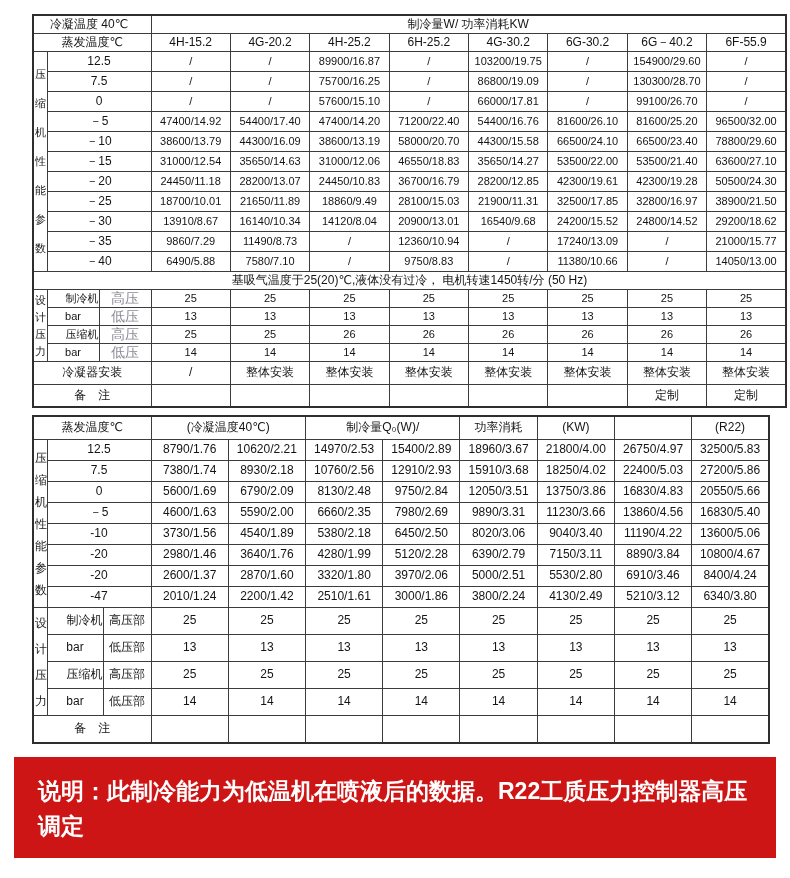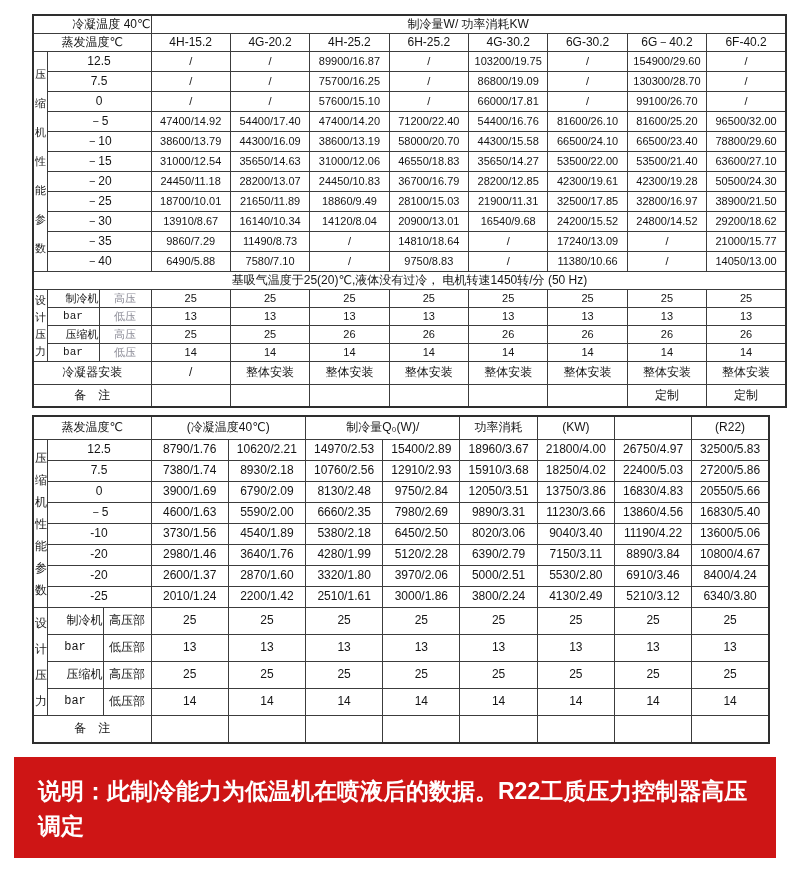"冷凝温度 40℃" #table1 td.hleft { text-align: right -> left }
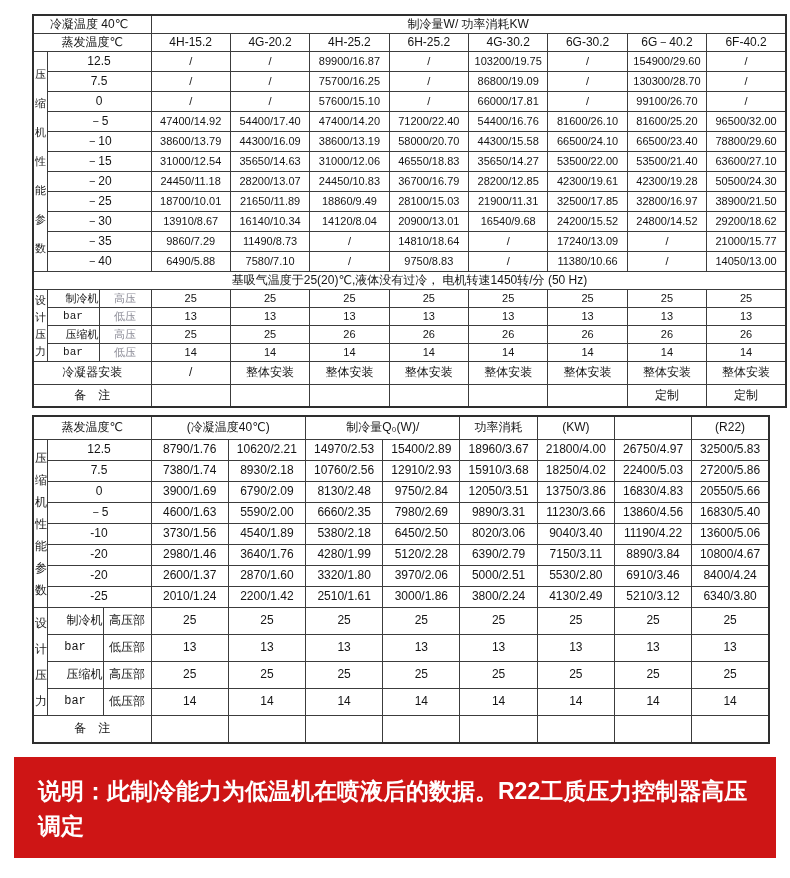"6F-40.2" td { text: 6F-40.2 -> 6F-55.9 }
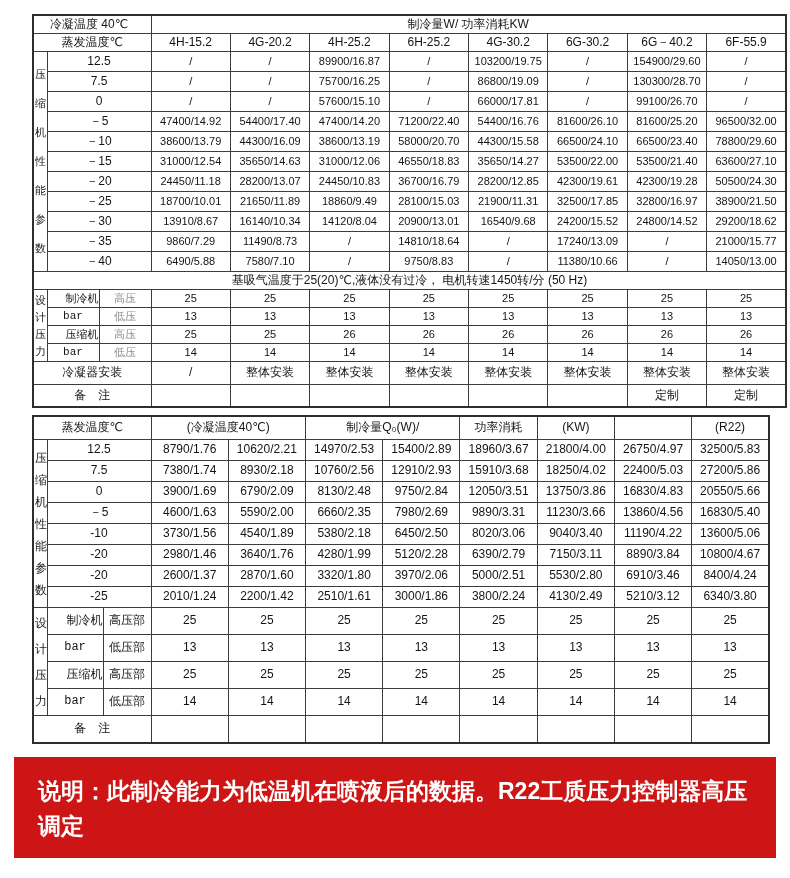"14810/18.64" td { text: 14810/18.64 -> 12360/10.94 }
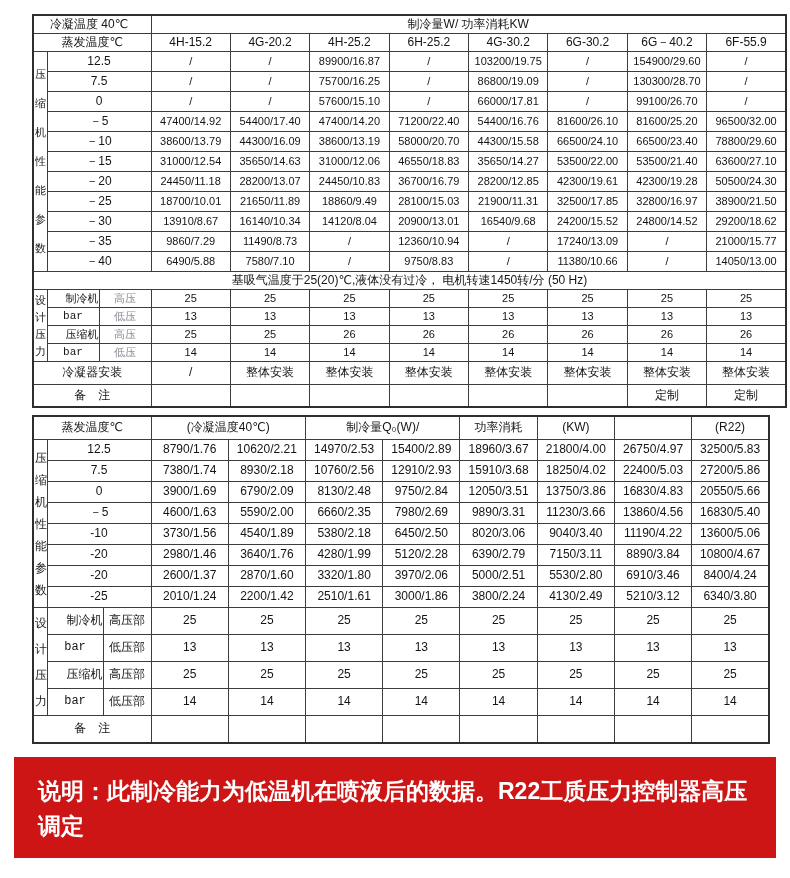"高压" #table1 td.sub { font-size: 11px -> 14px }
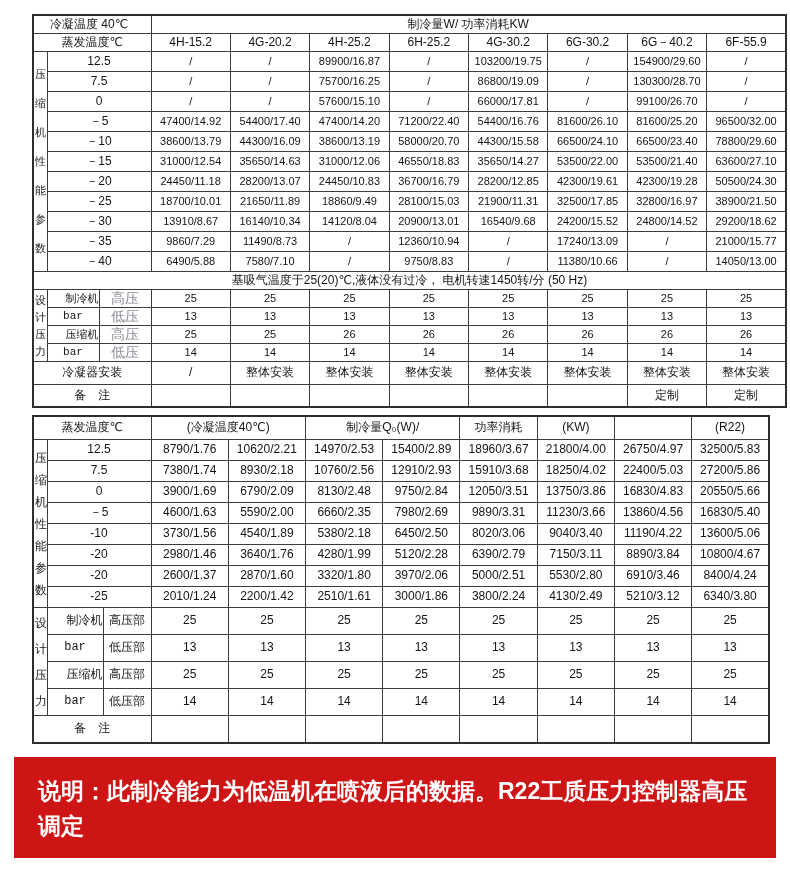"bar" td.bar { font-family: Liberation Mono, monospace -> Liberation Sans, sans-serif }
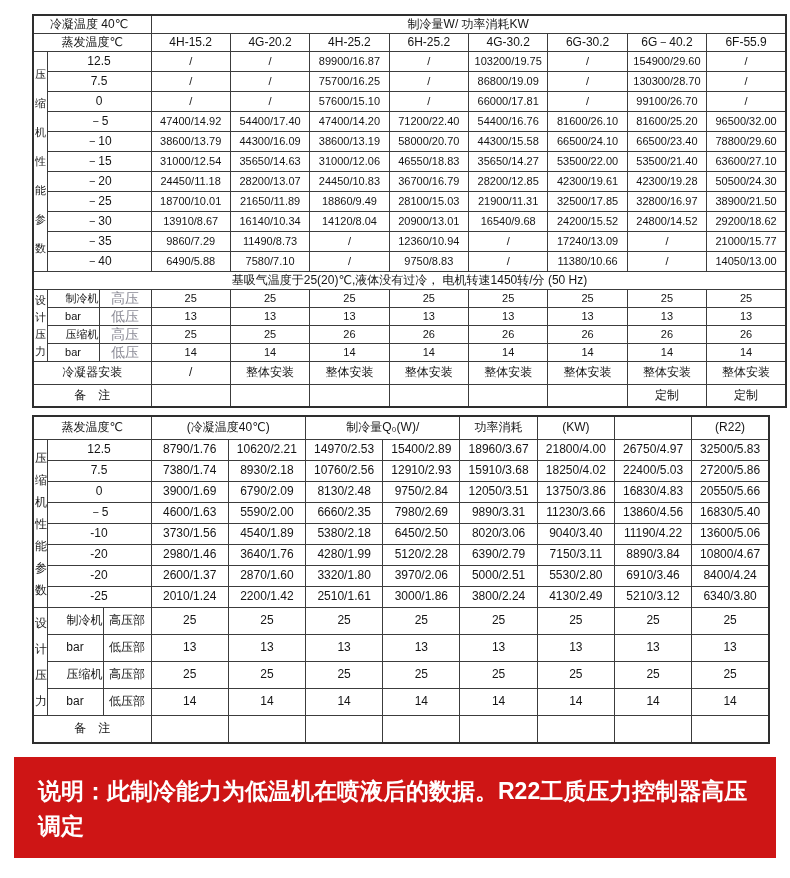"3900/1.69" td { text: 3900/1.69 -> 5600/1.69 }
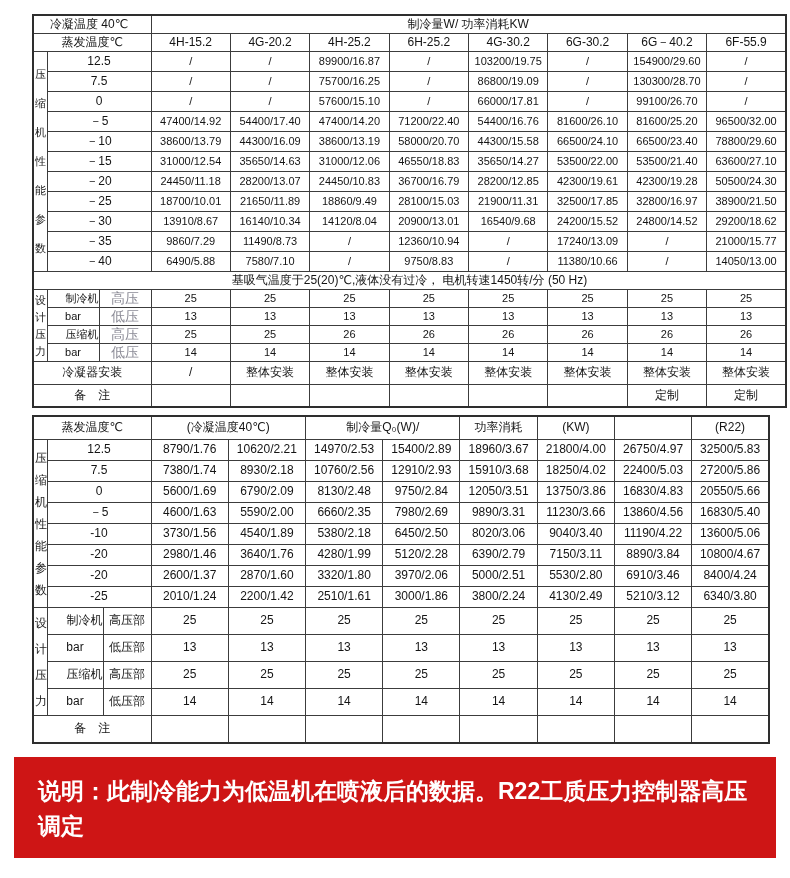"-25" td.temp { text: -25 -> -47 }
